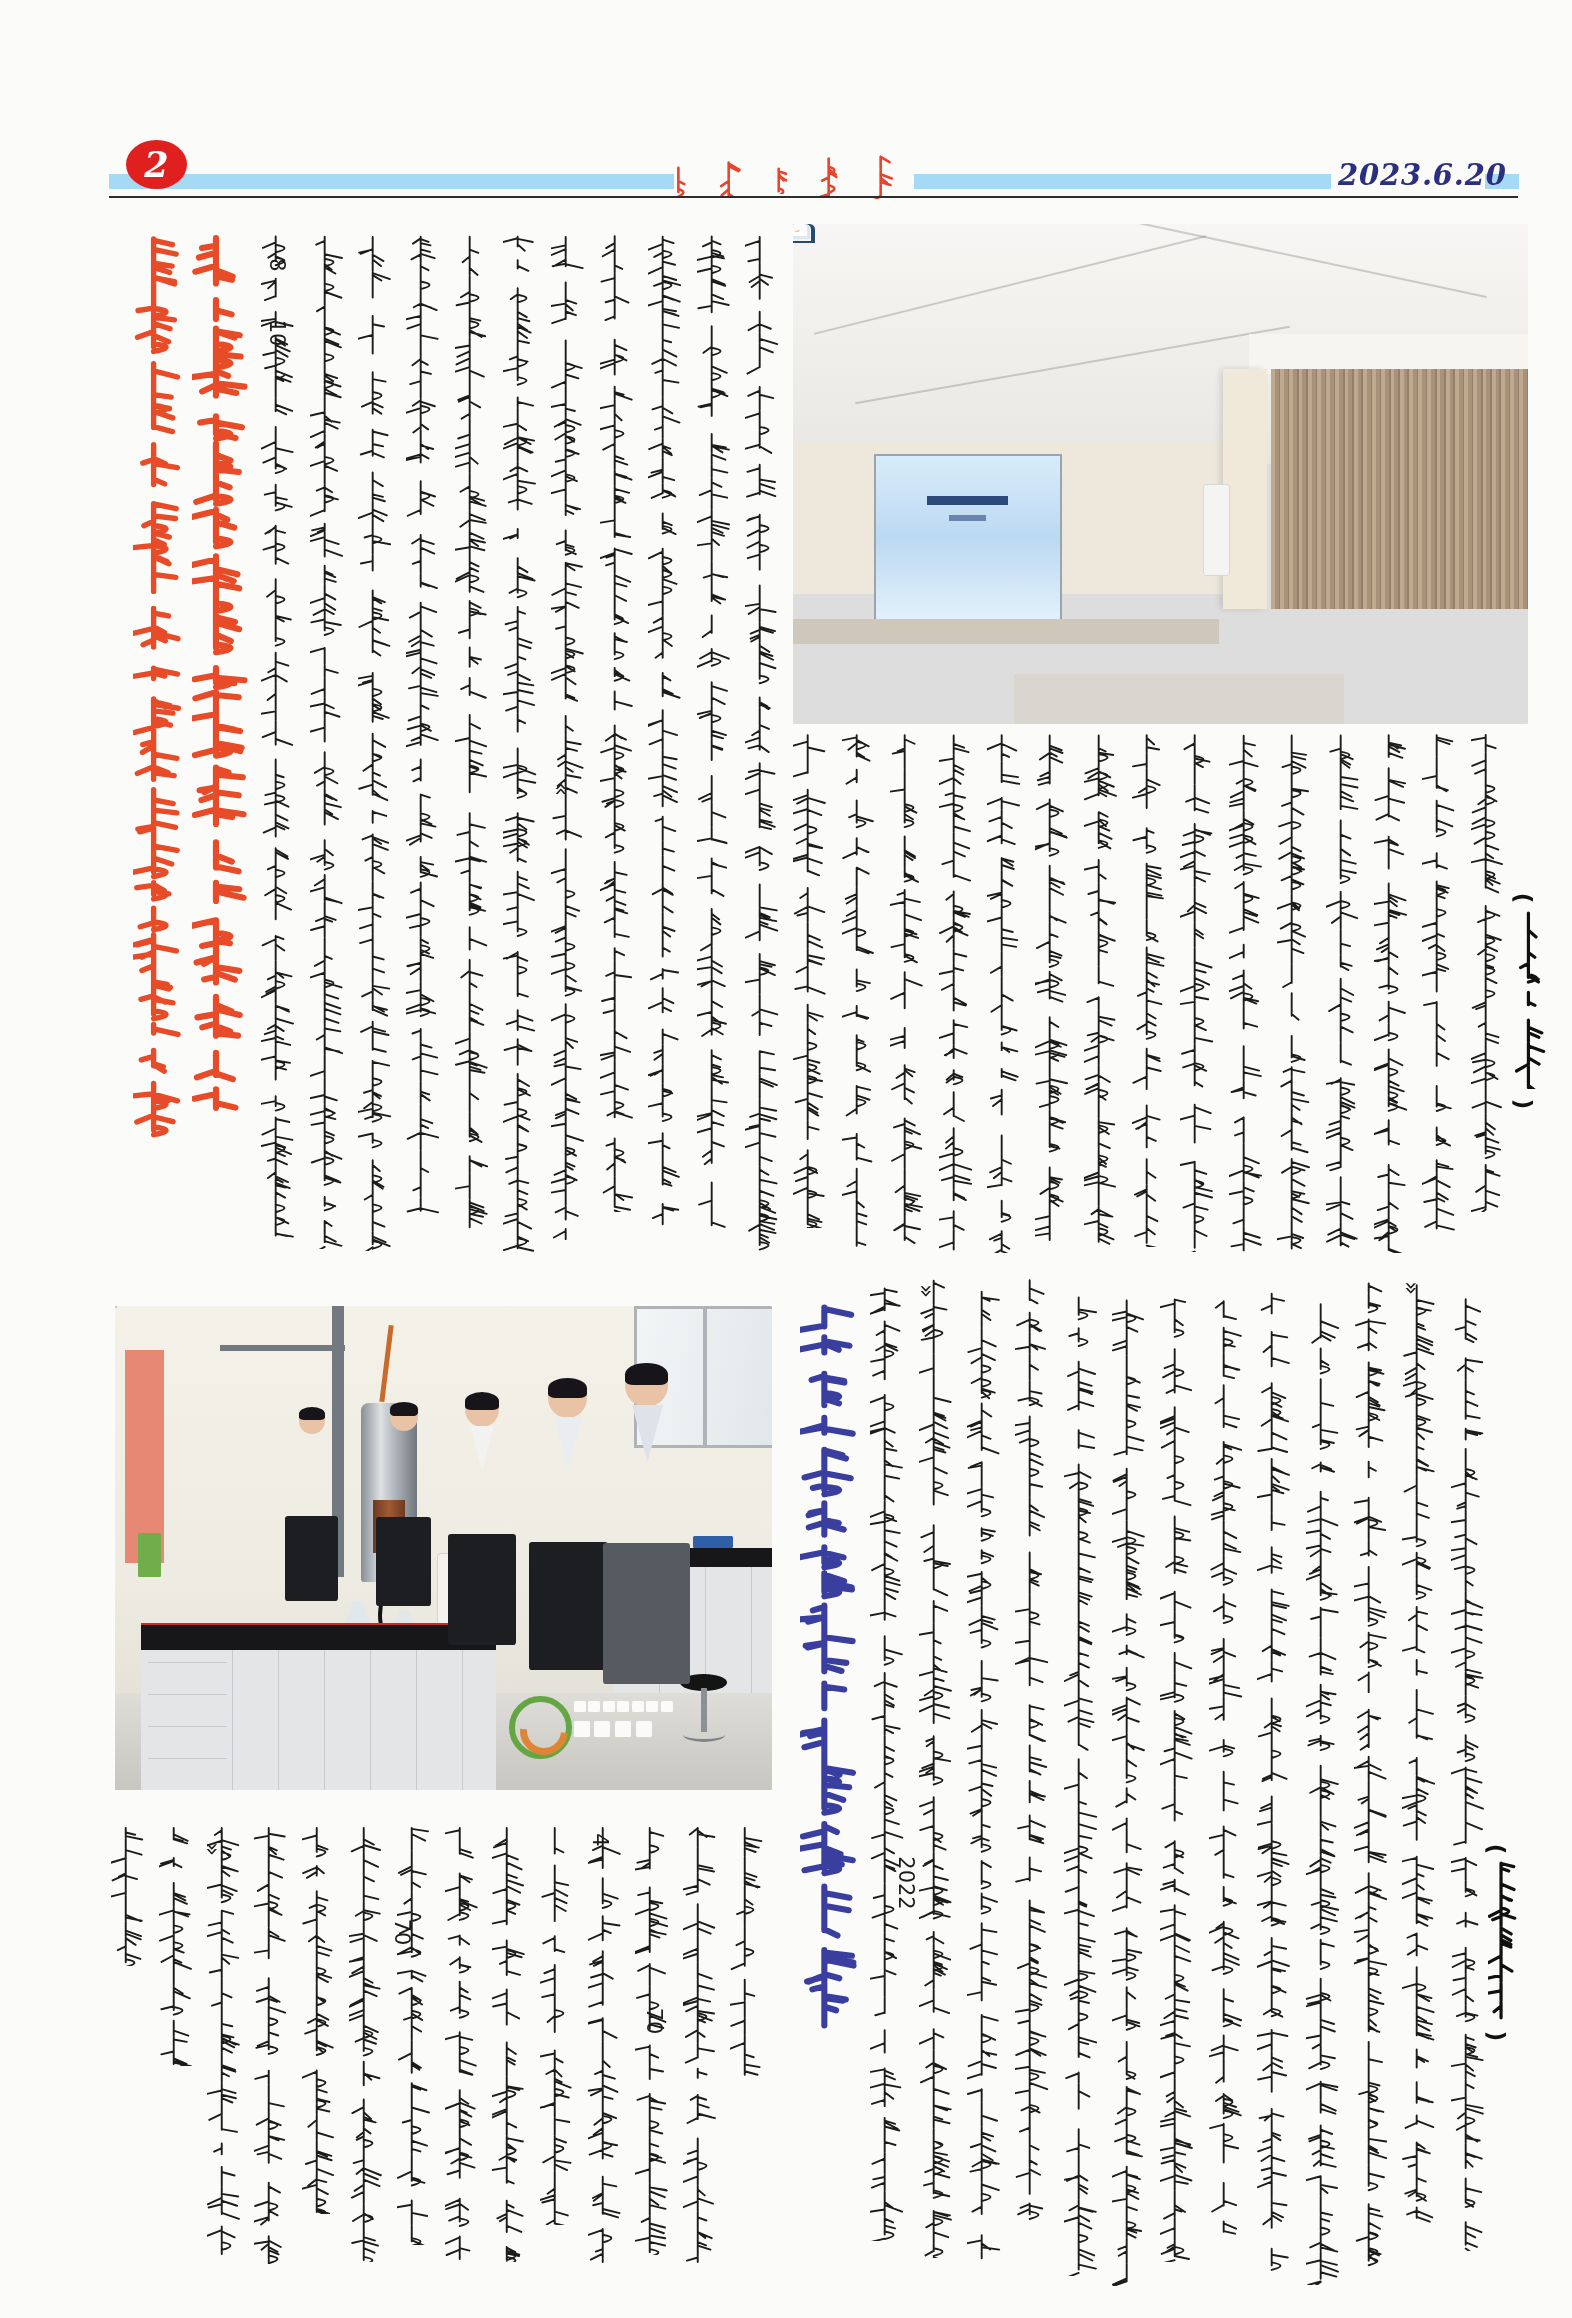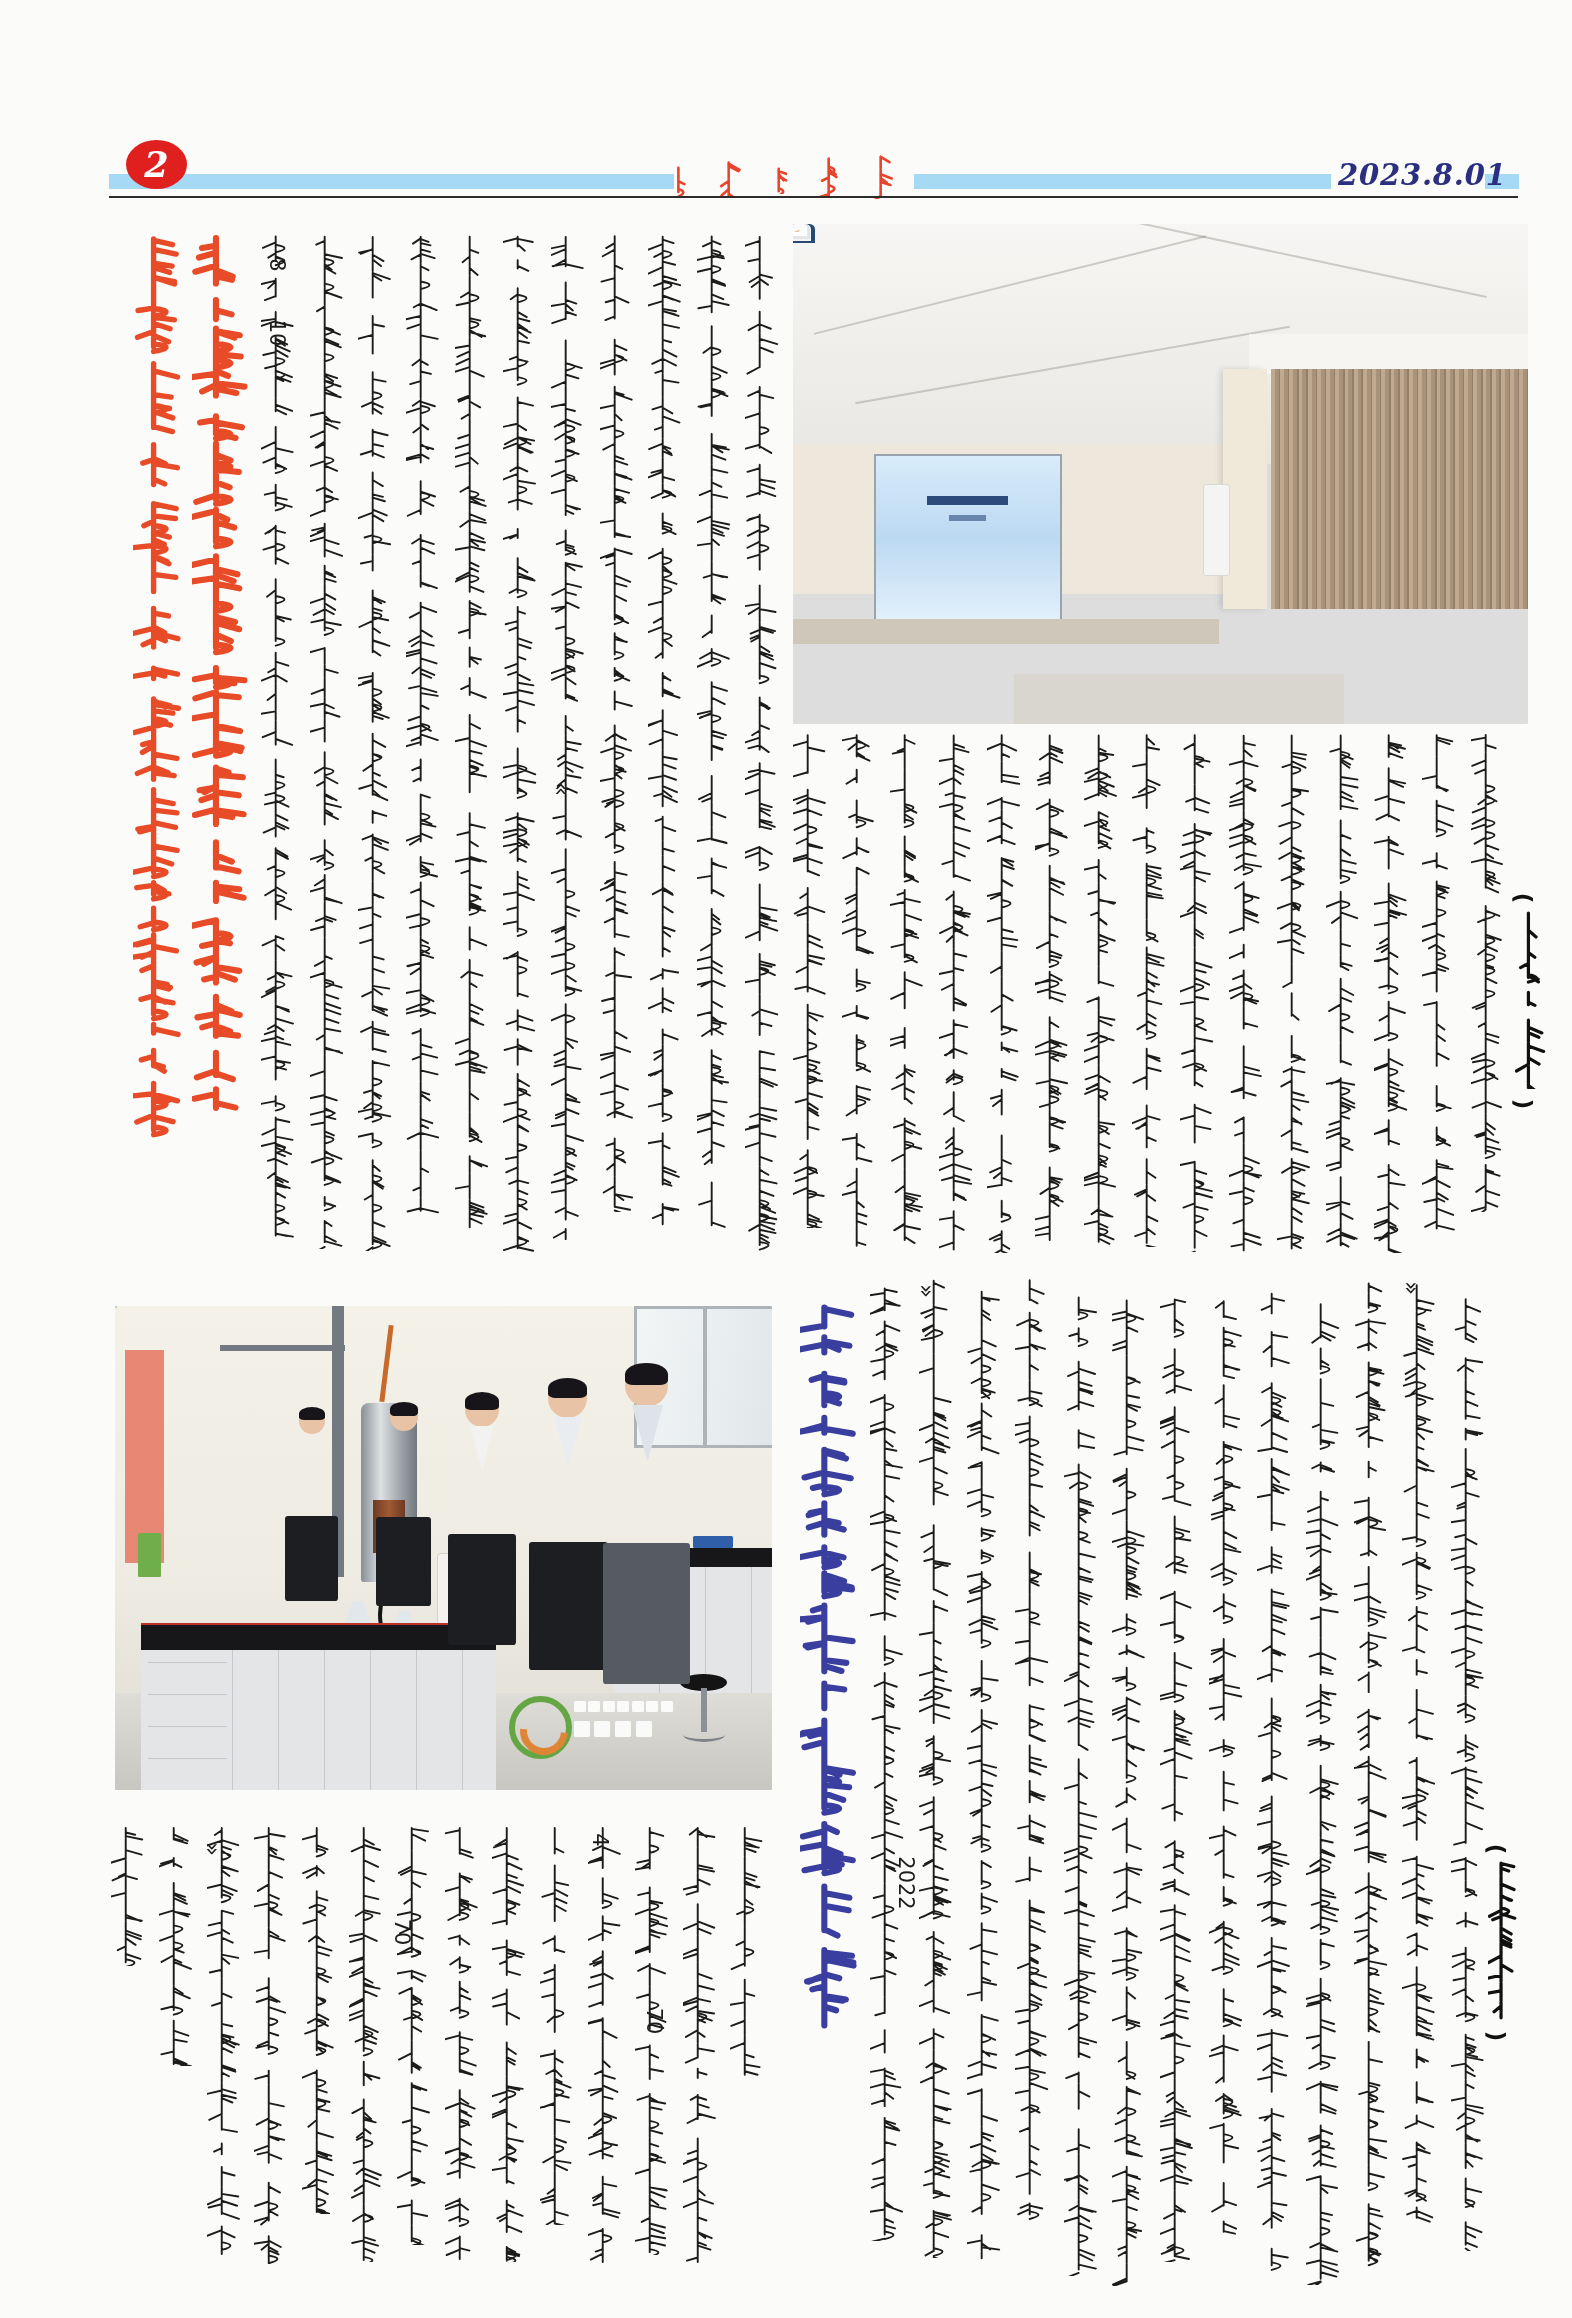"2023.8.01" div.hdr-date { text: 2023.8.01 -> 2023.6.20 }
